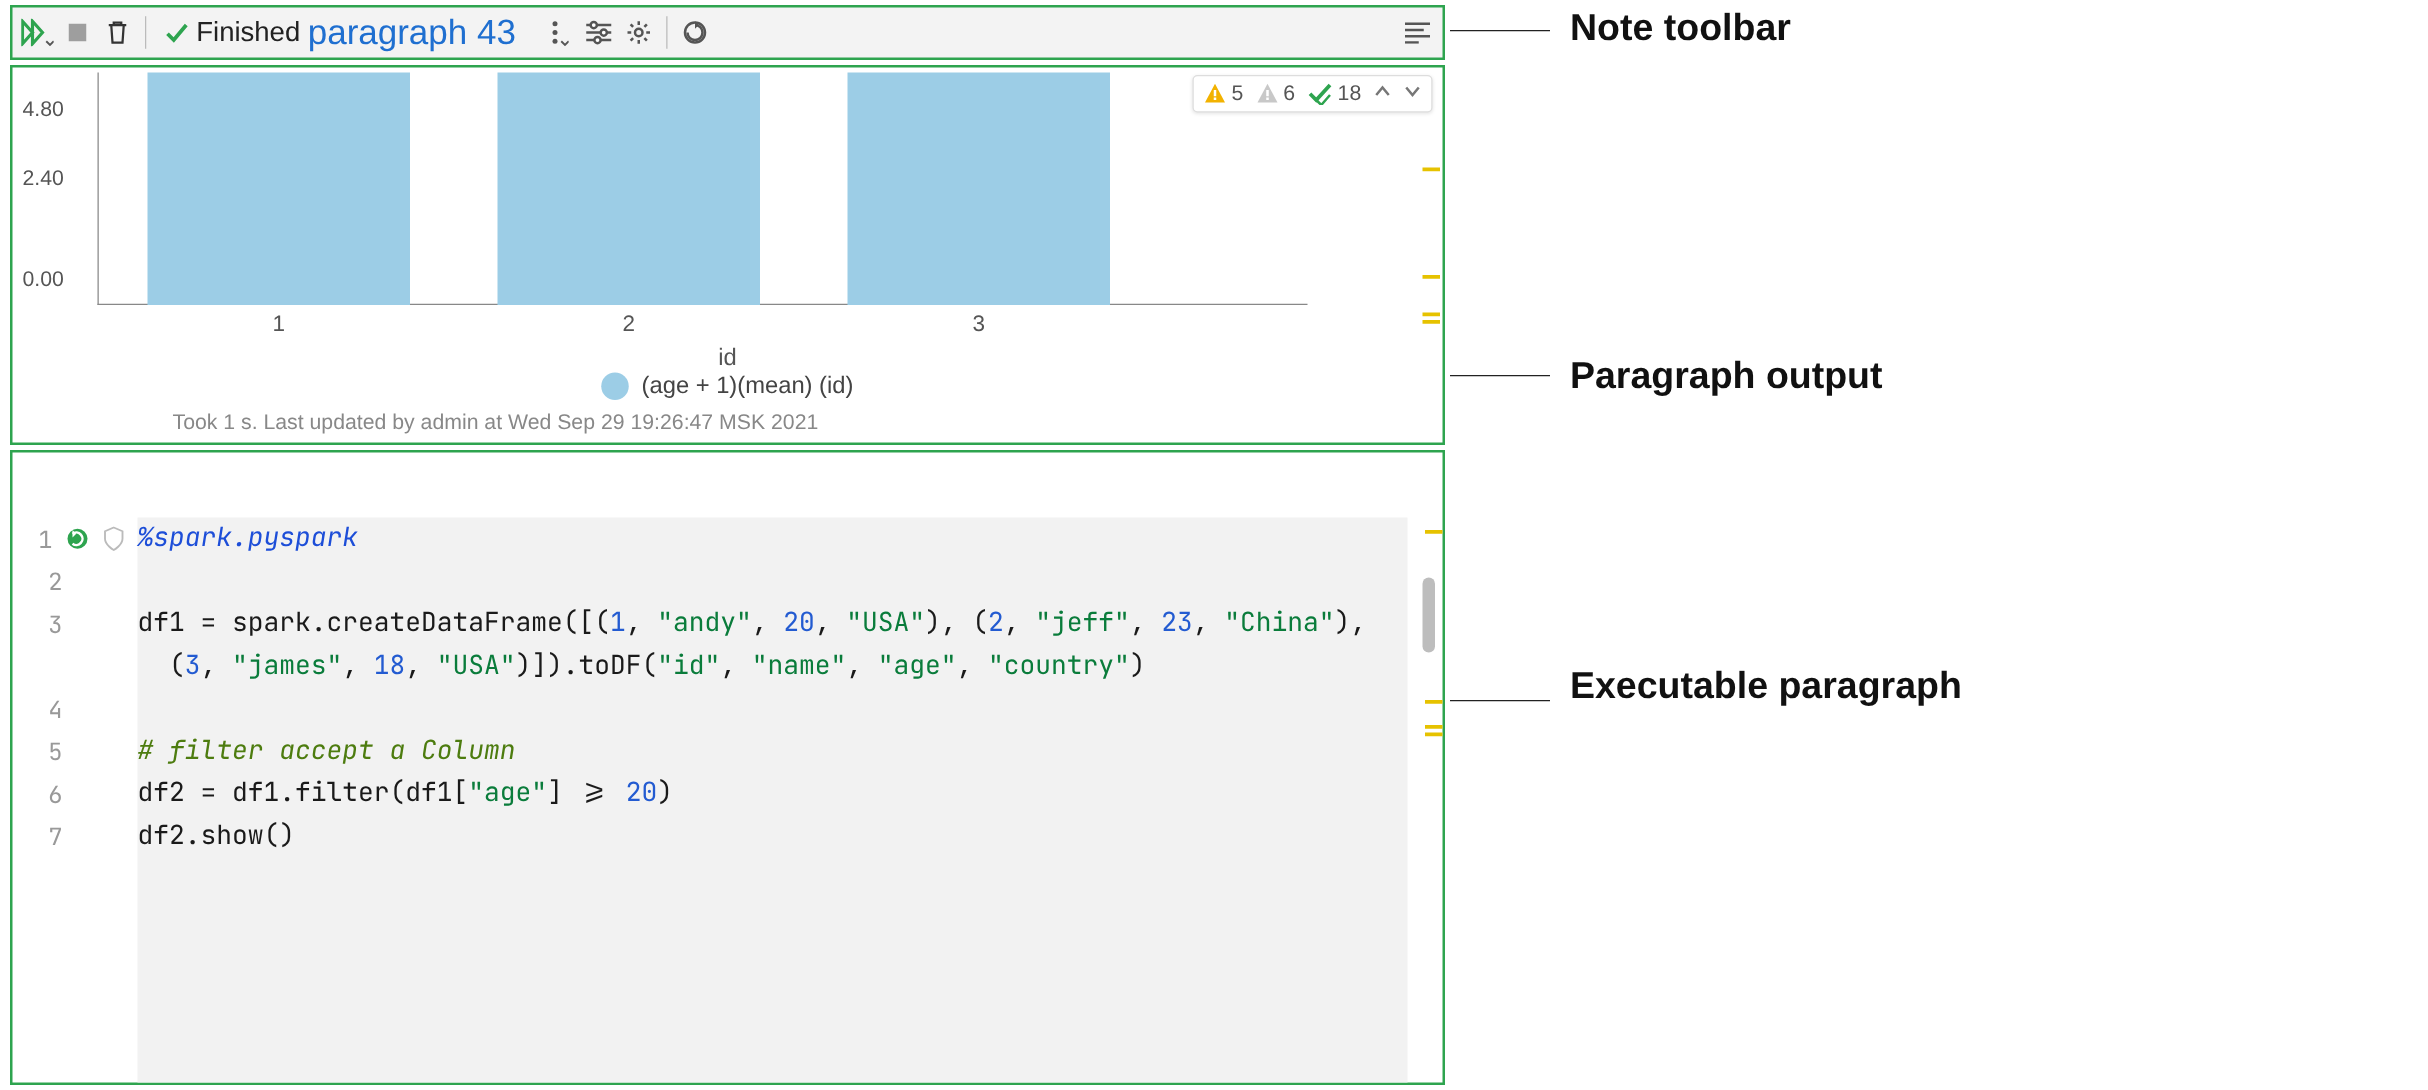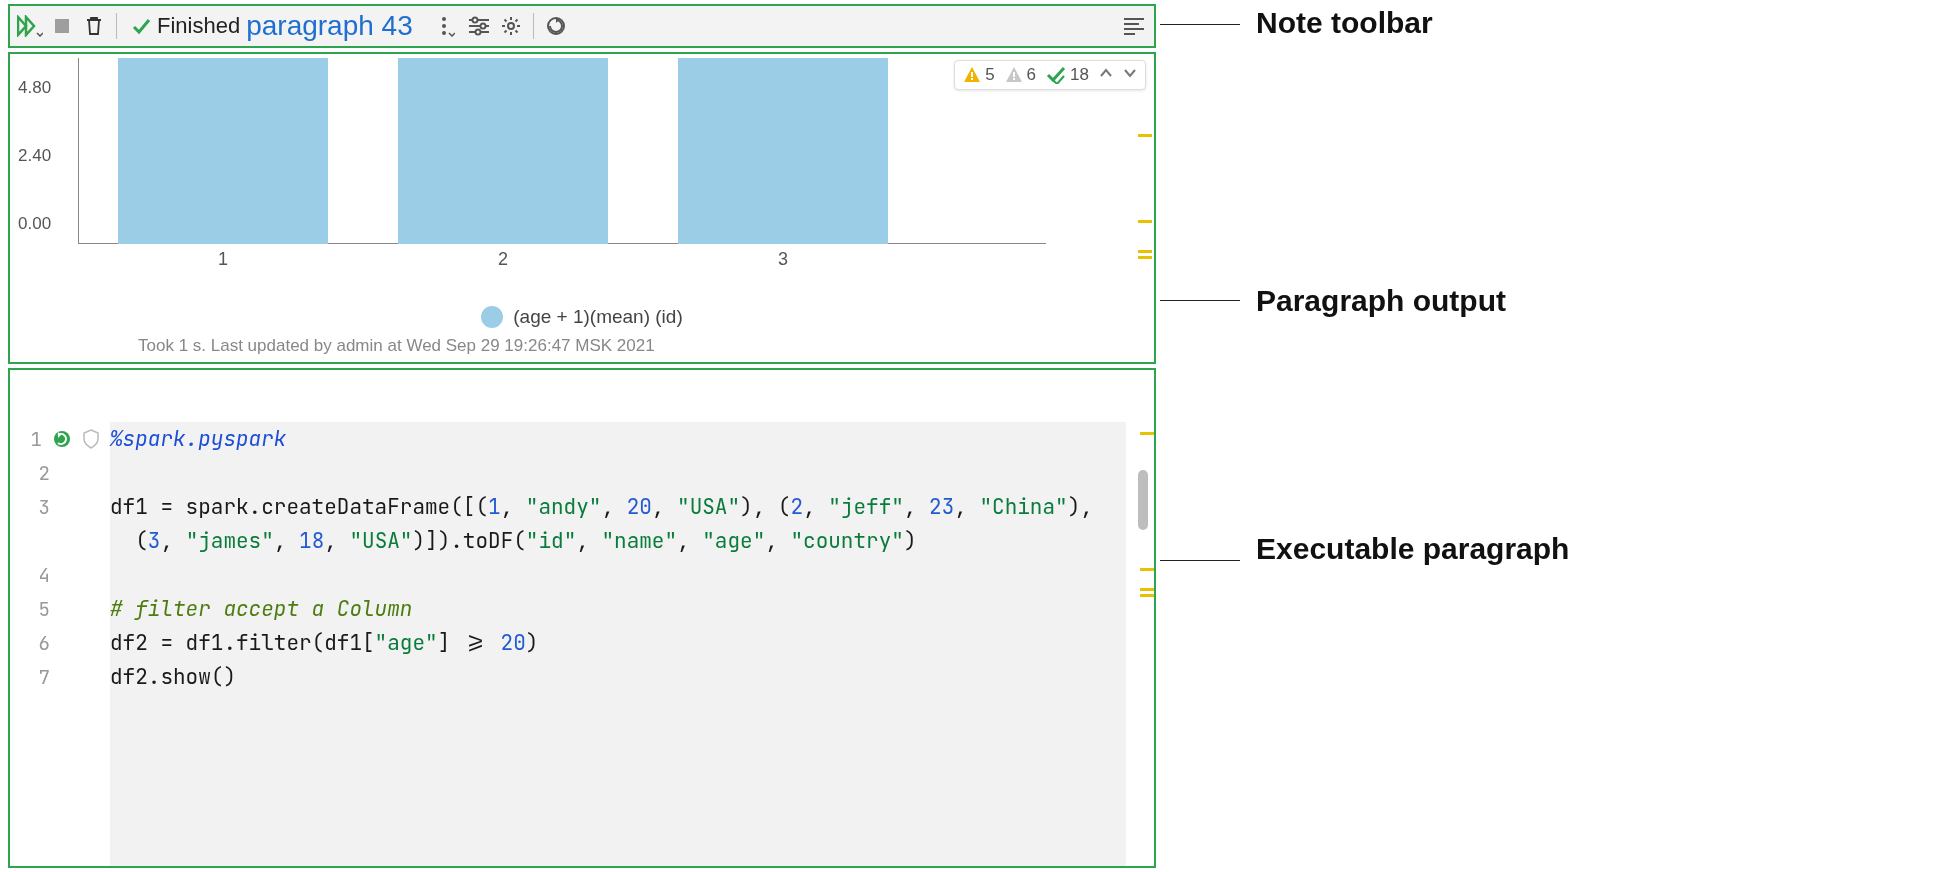"2.40" div.y-tick { bottom: 102px -> 115px }
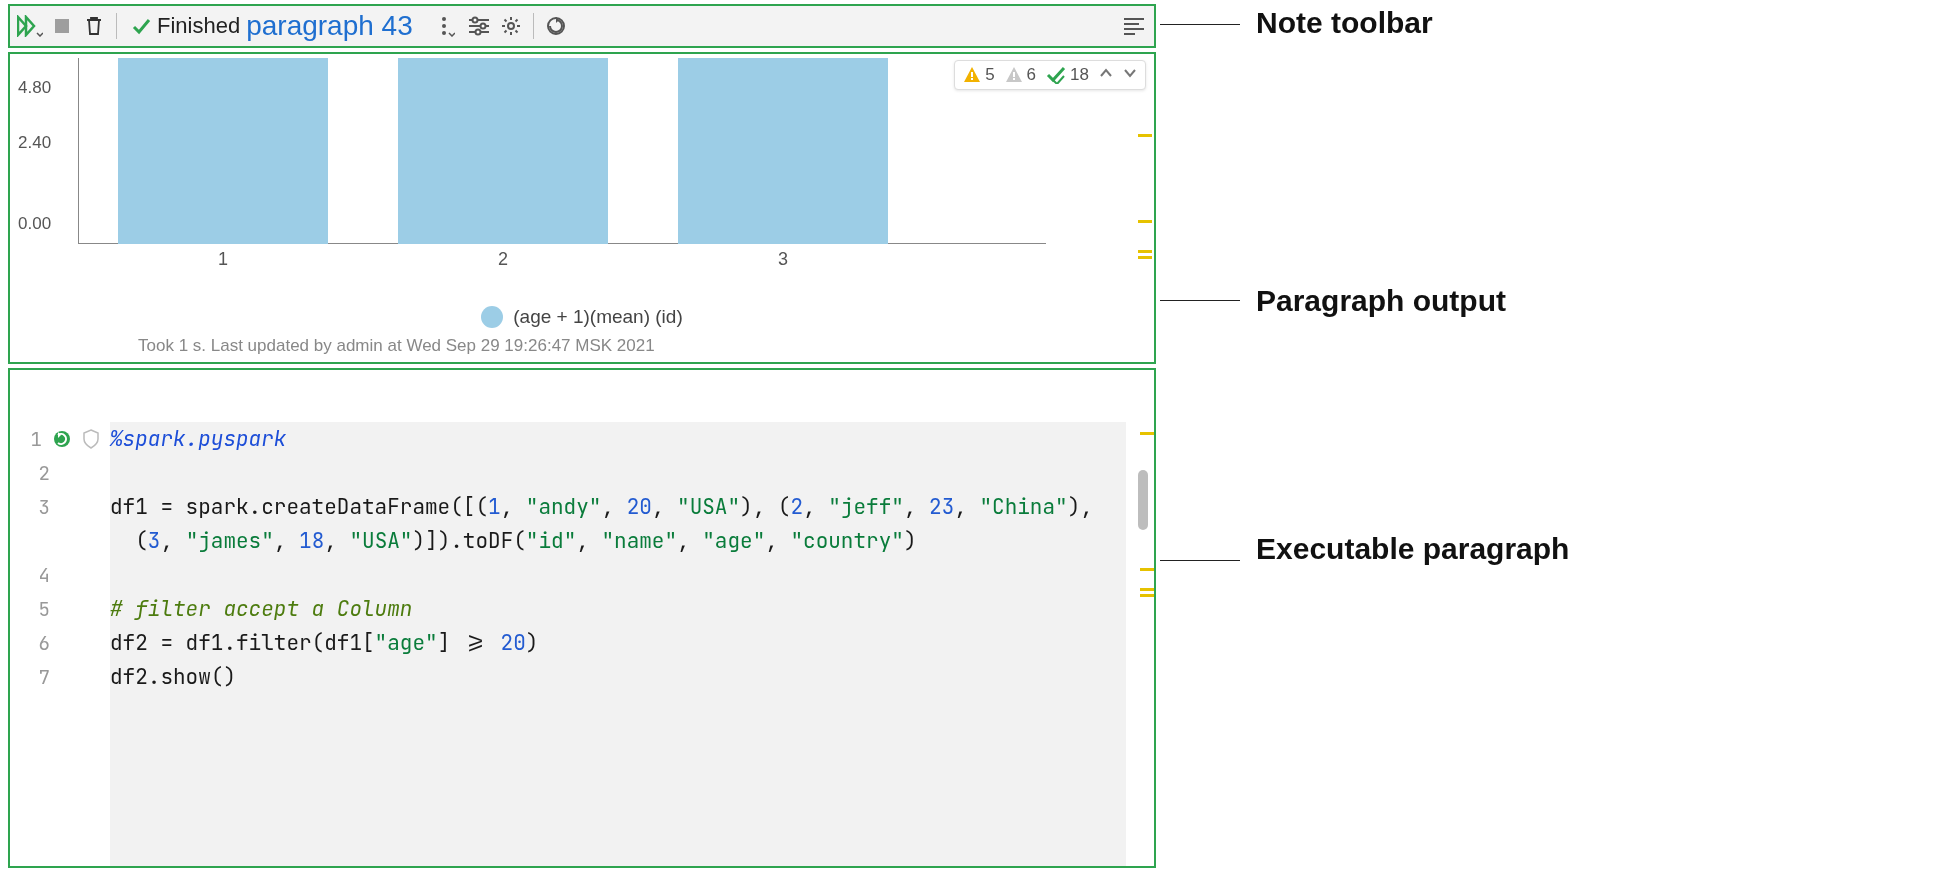"id" div.x-label { html: none -> <div>id</div> }
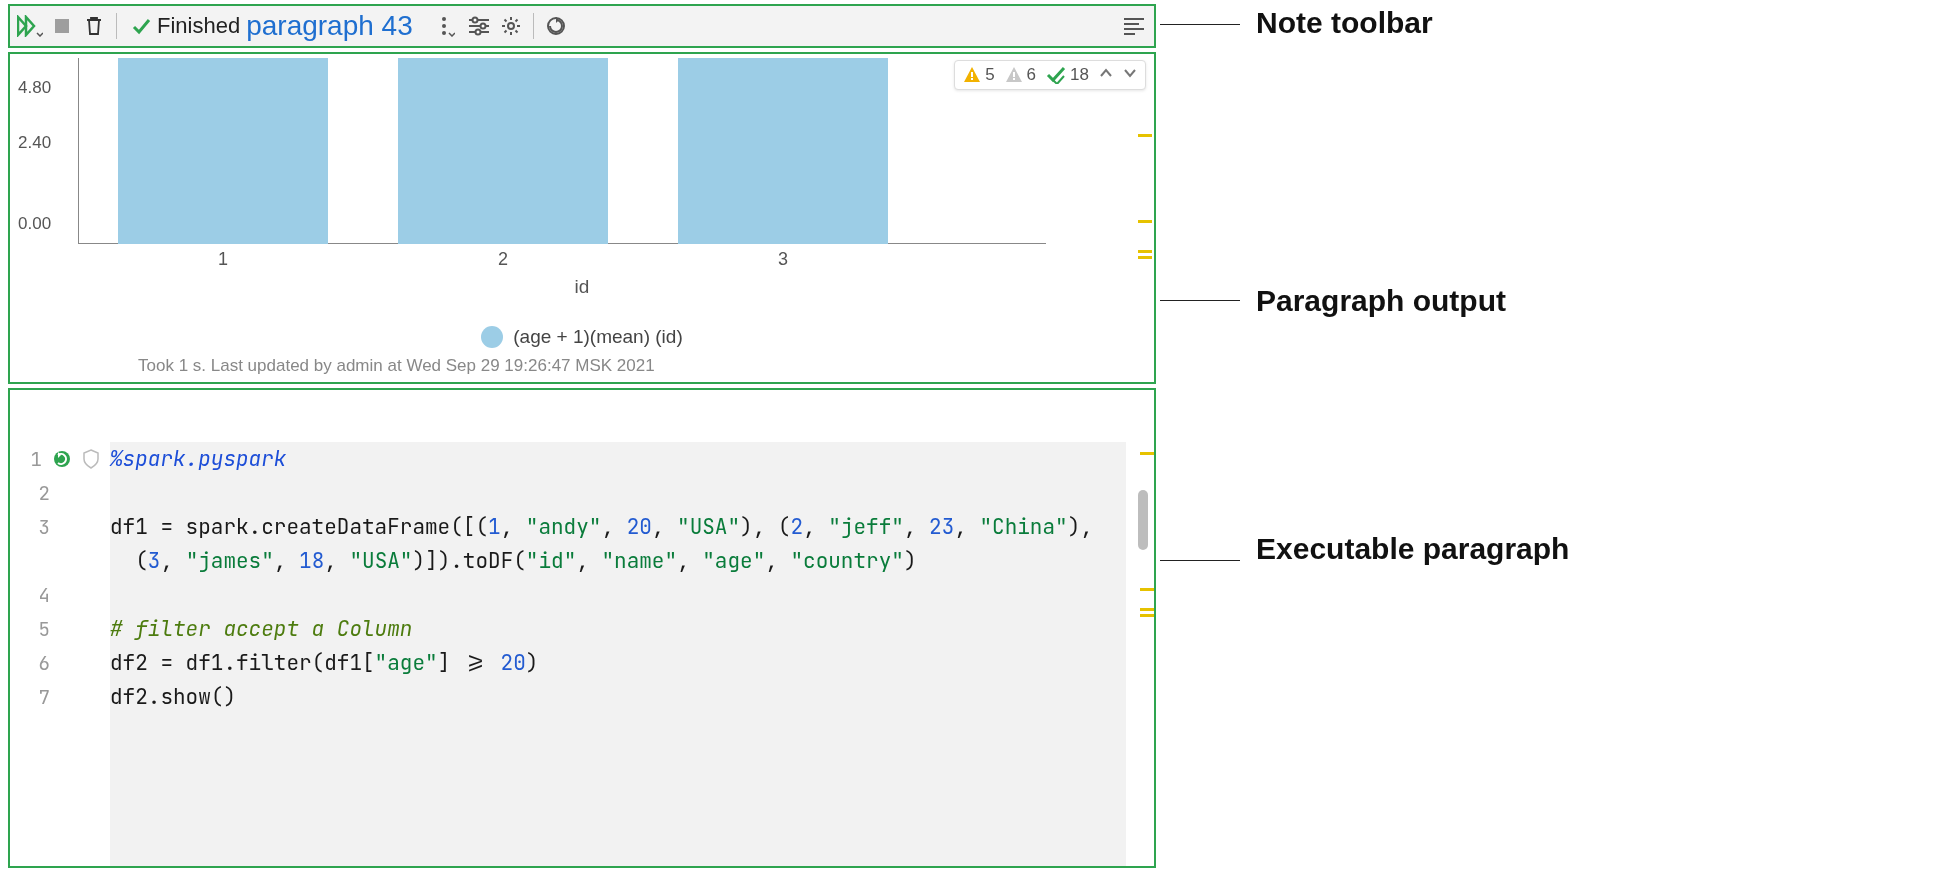"(age + 1)(mean) (id)" .legend { margin-top: 28px -> none }
